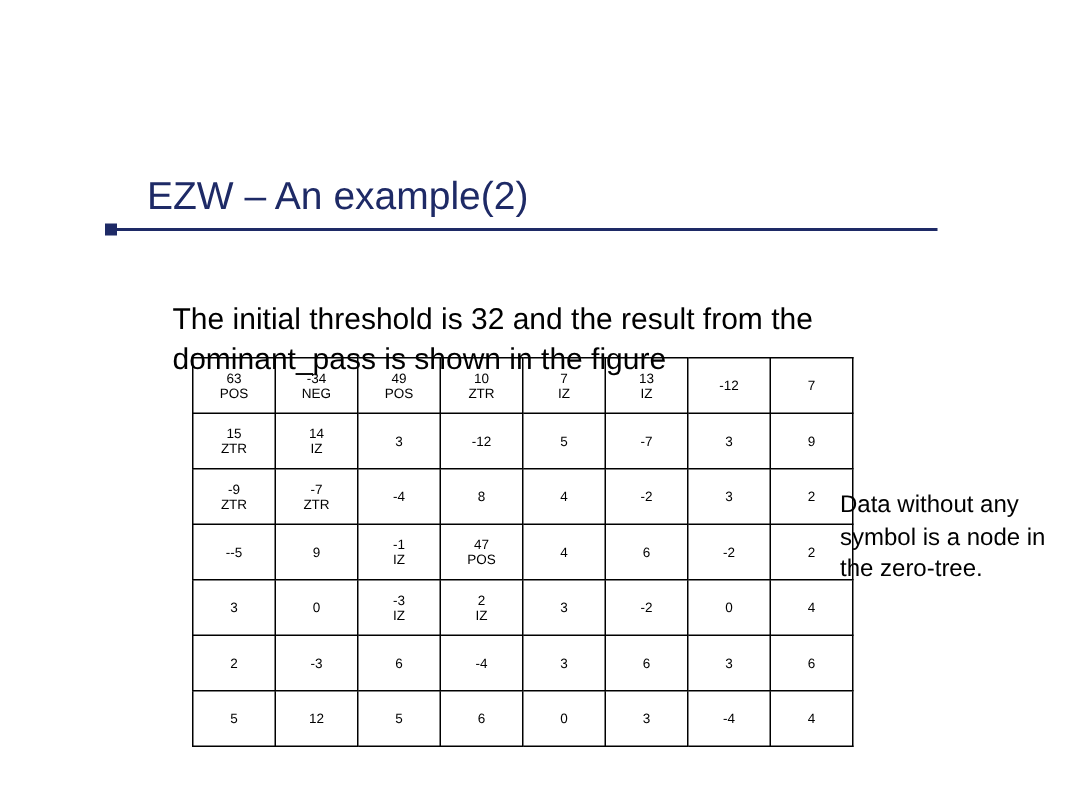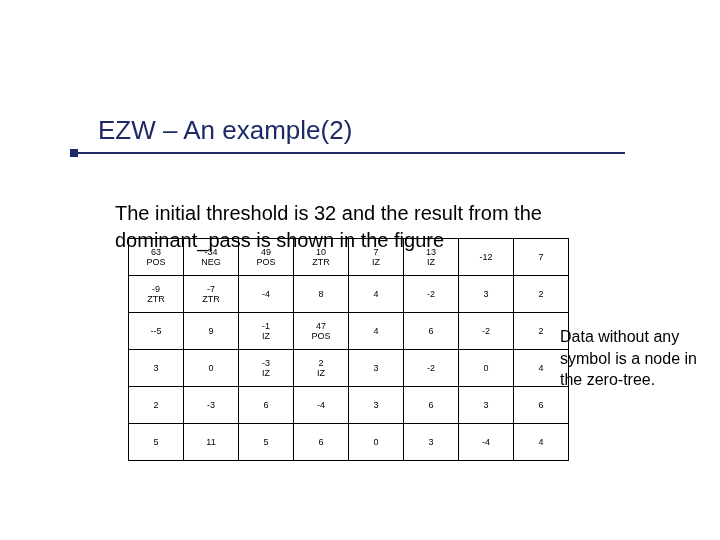"15" tr { html: none -> <tr> <td>15<br>ZTR</td> <td>14<br>IZ</td> <td>3</td> <td>-12</td> <td>5</td> <td>-7</td> <td>3</td> <td>9</td> </tr> }
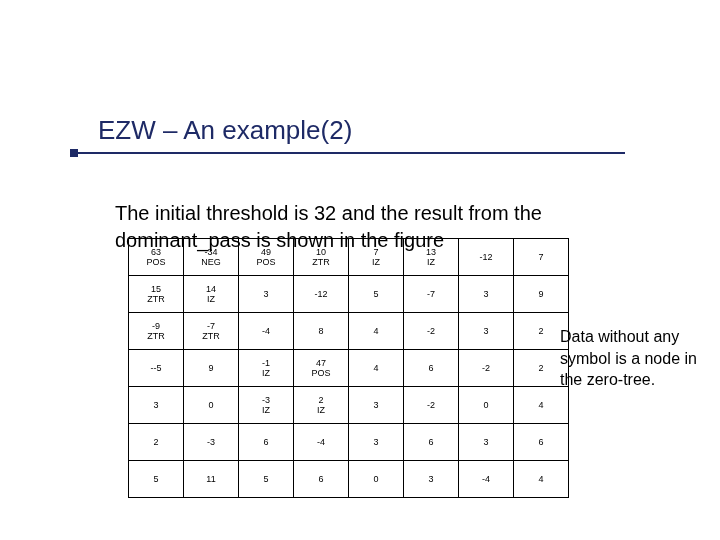"11" td { text: 11 -> 12 }
